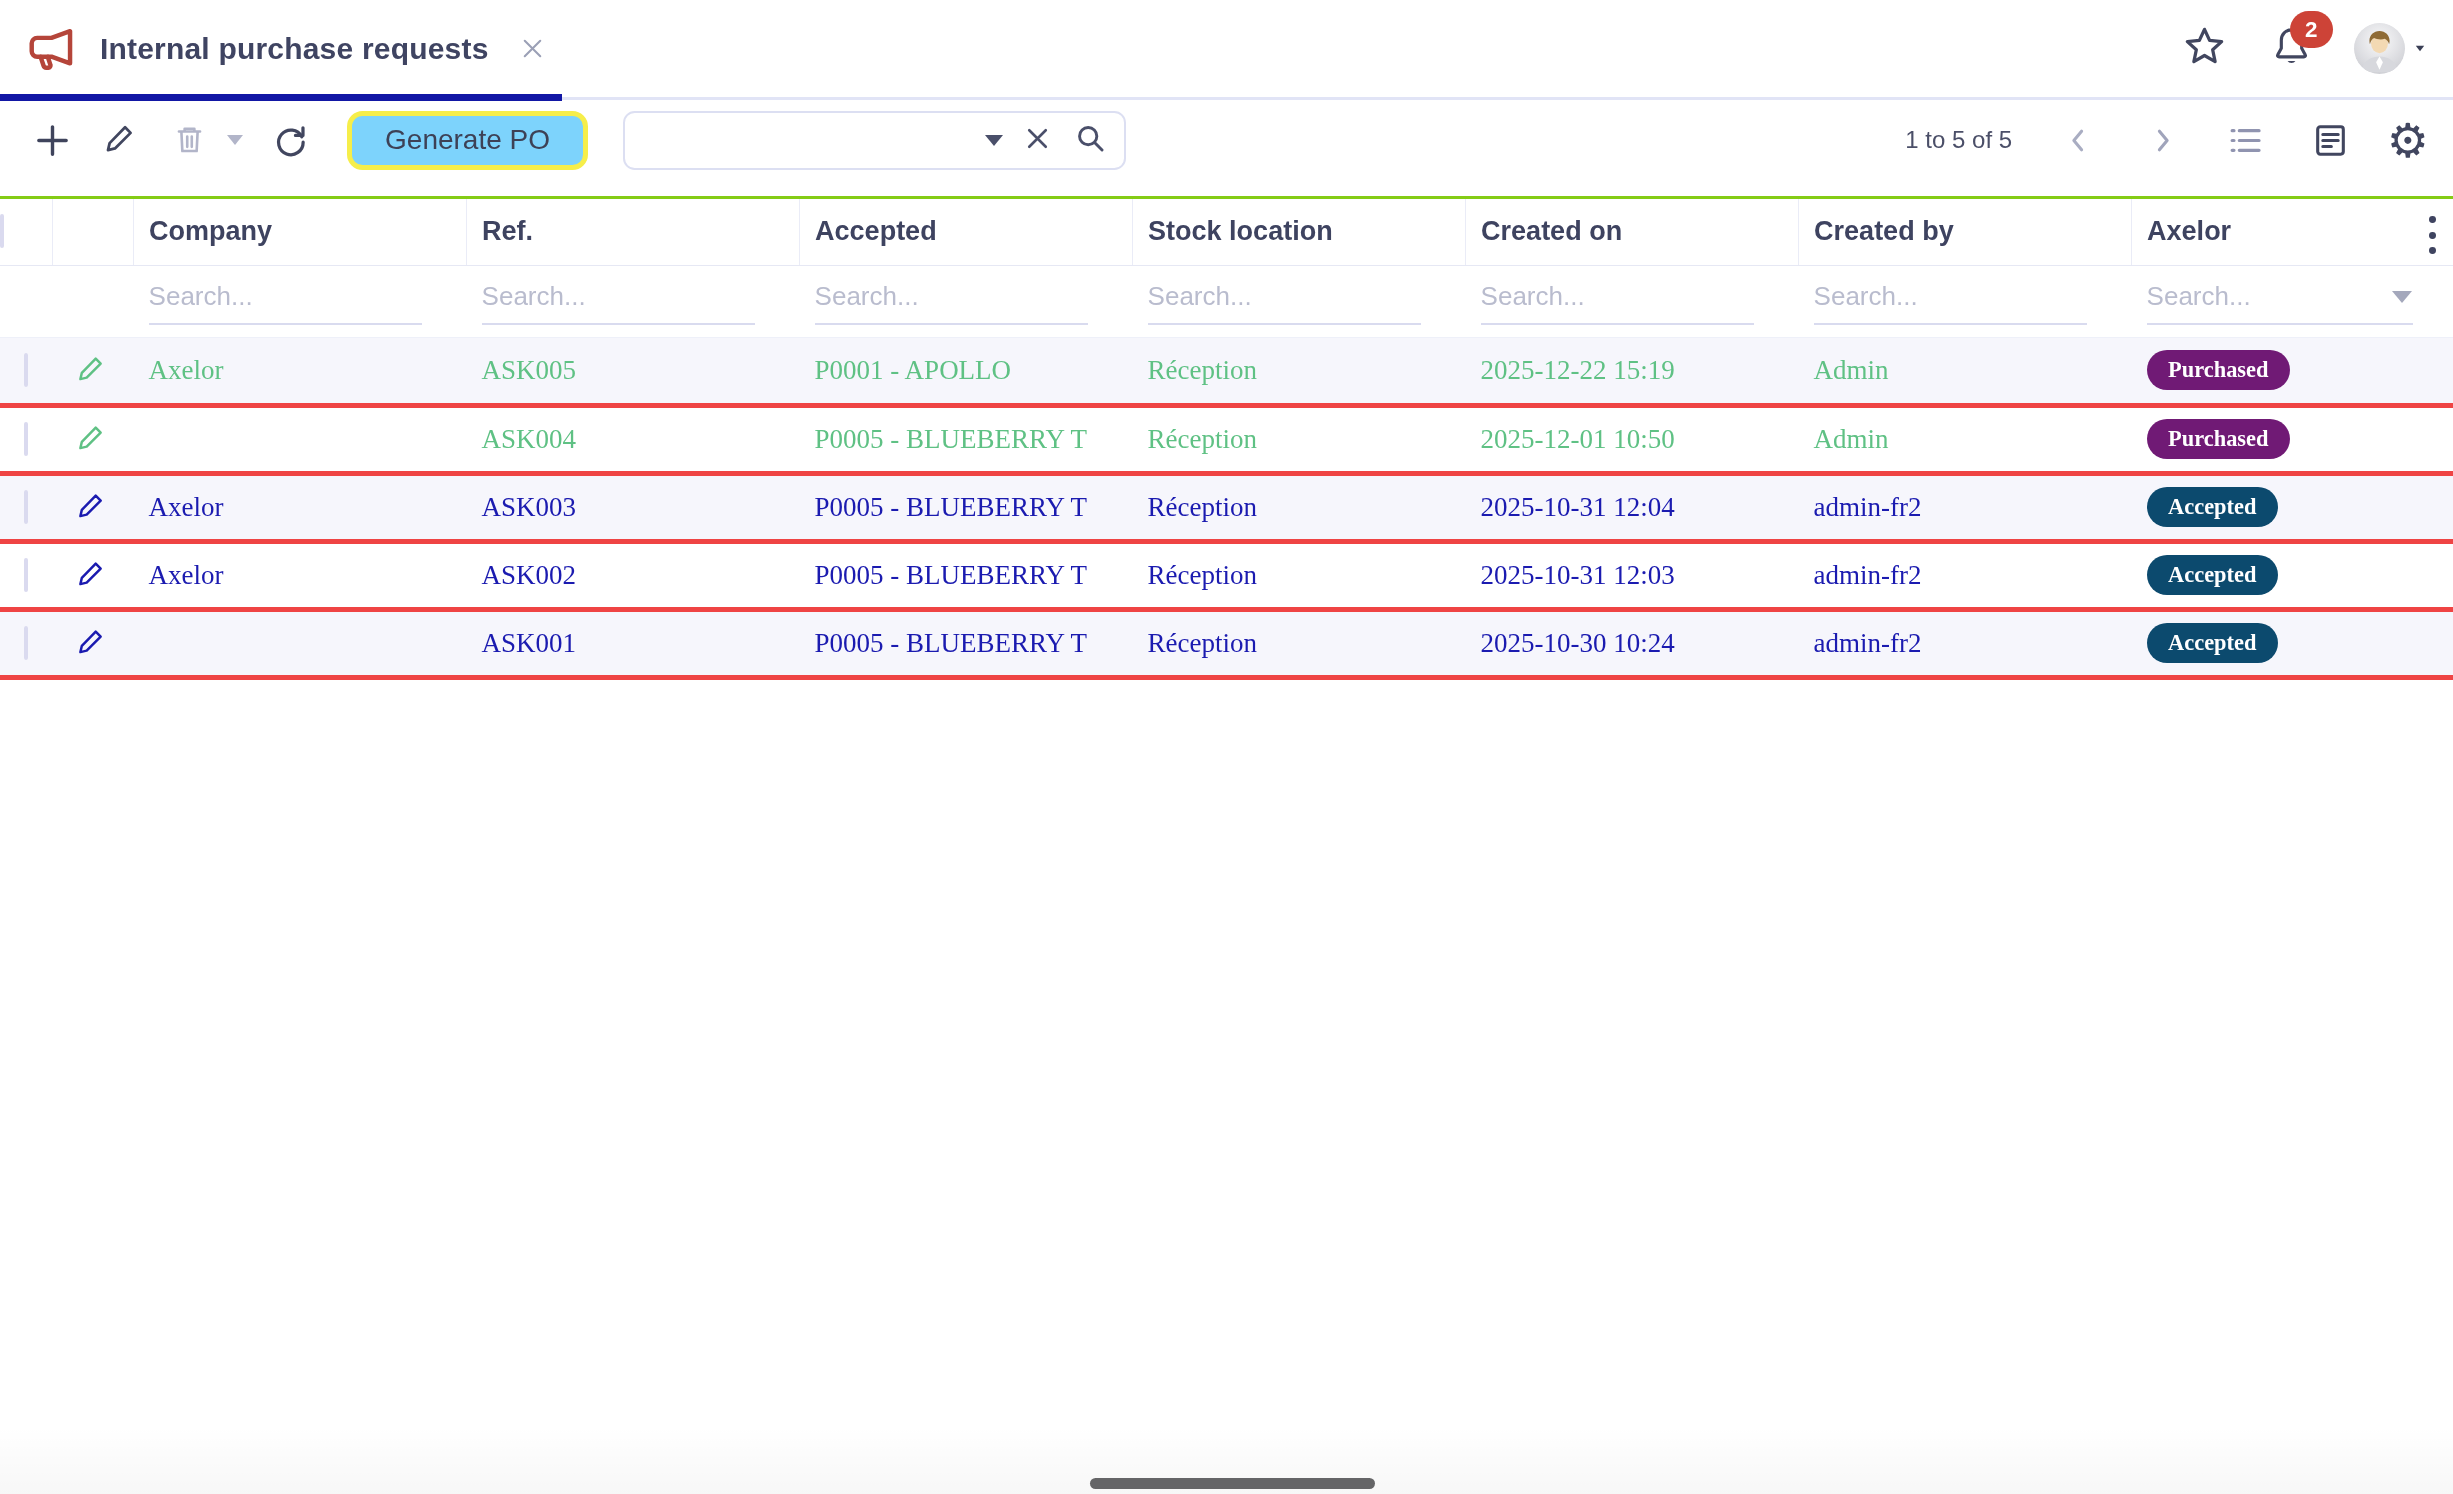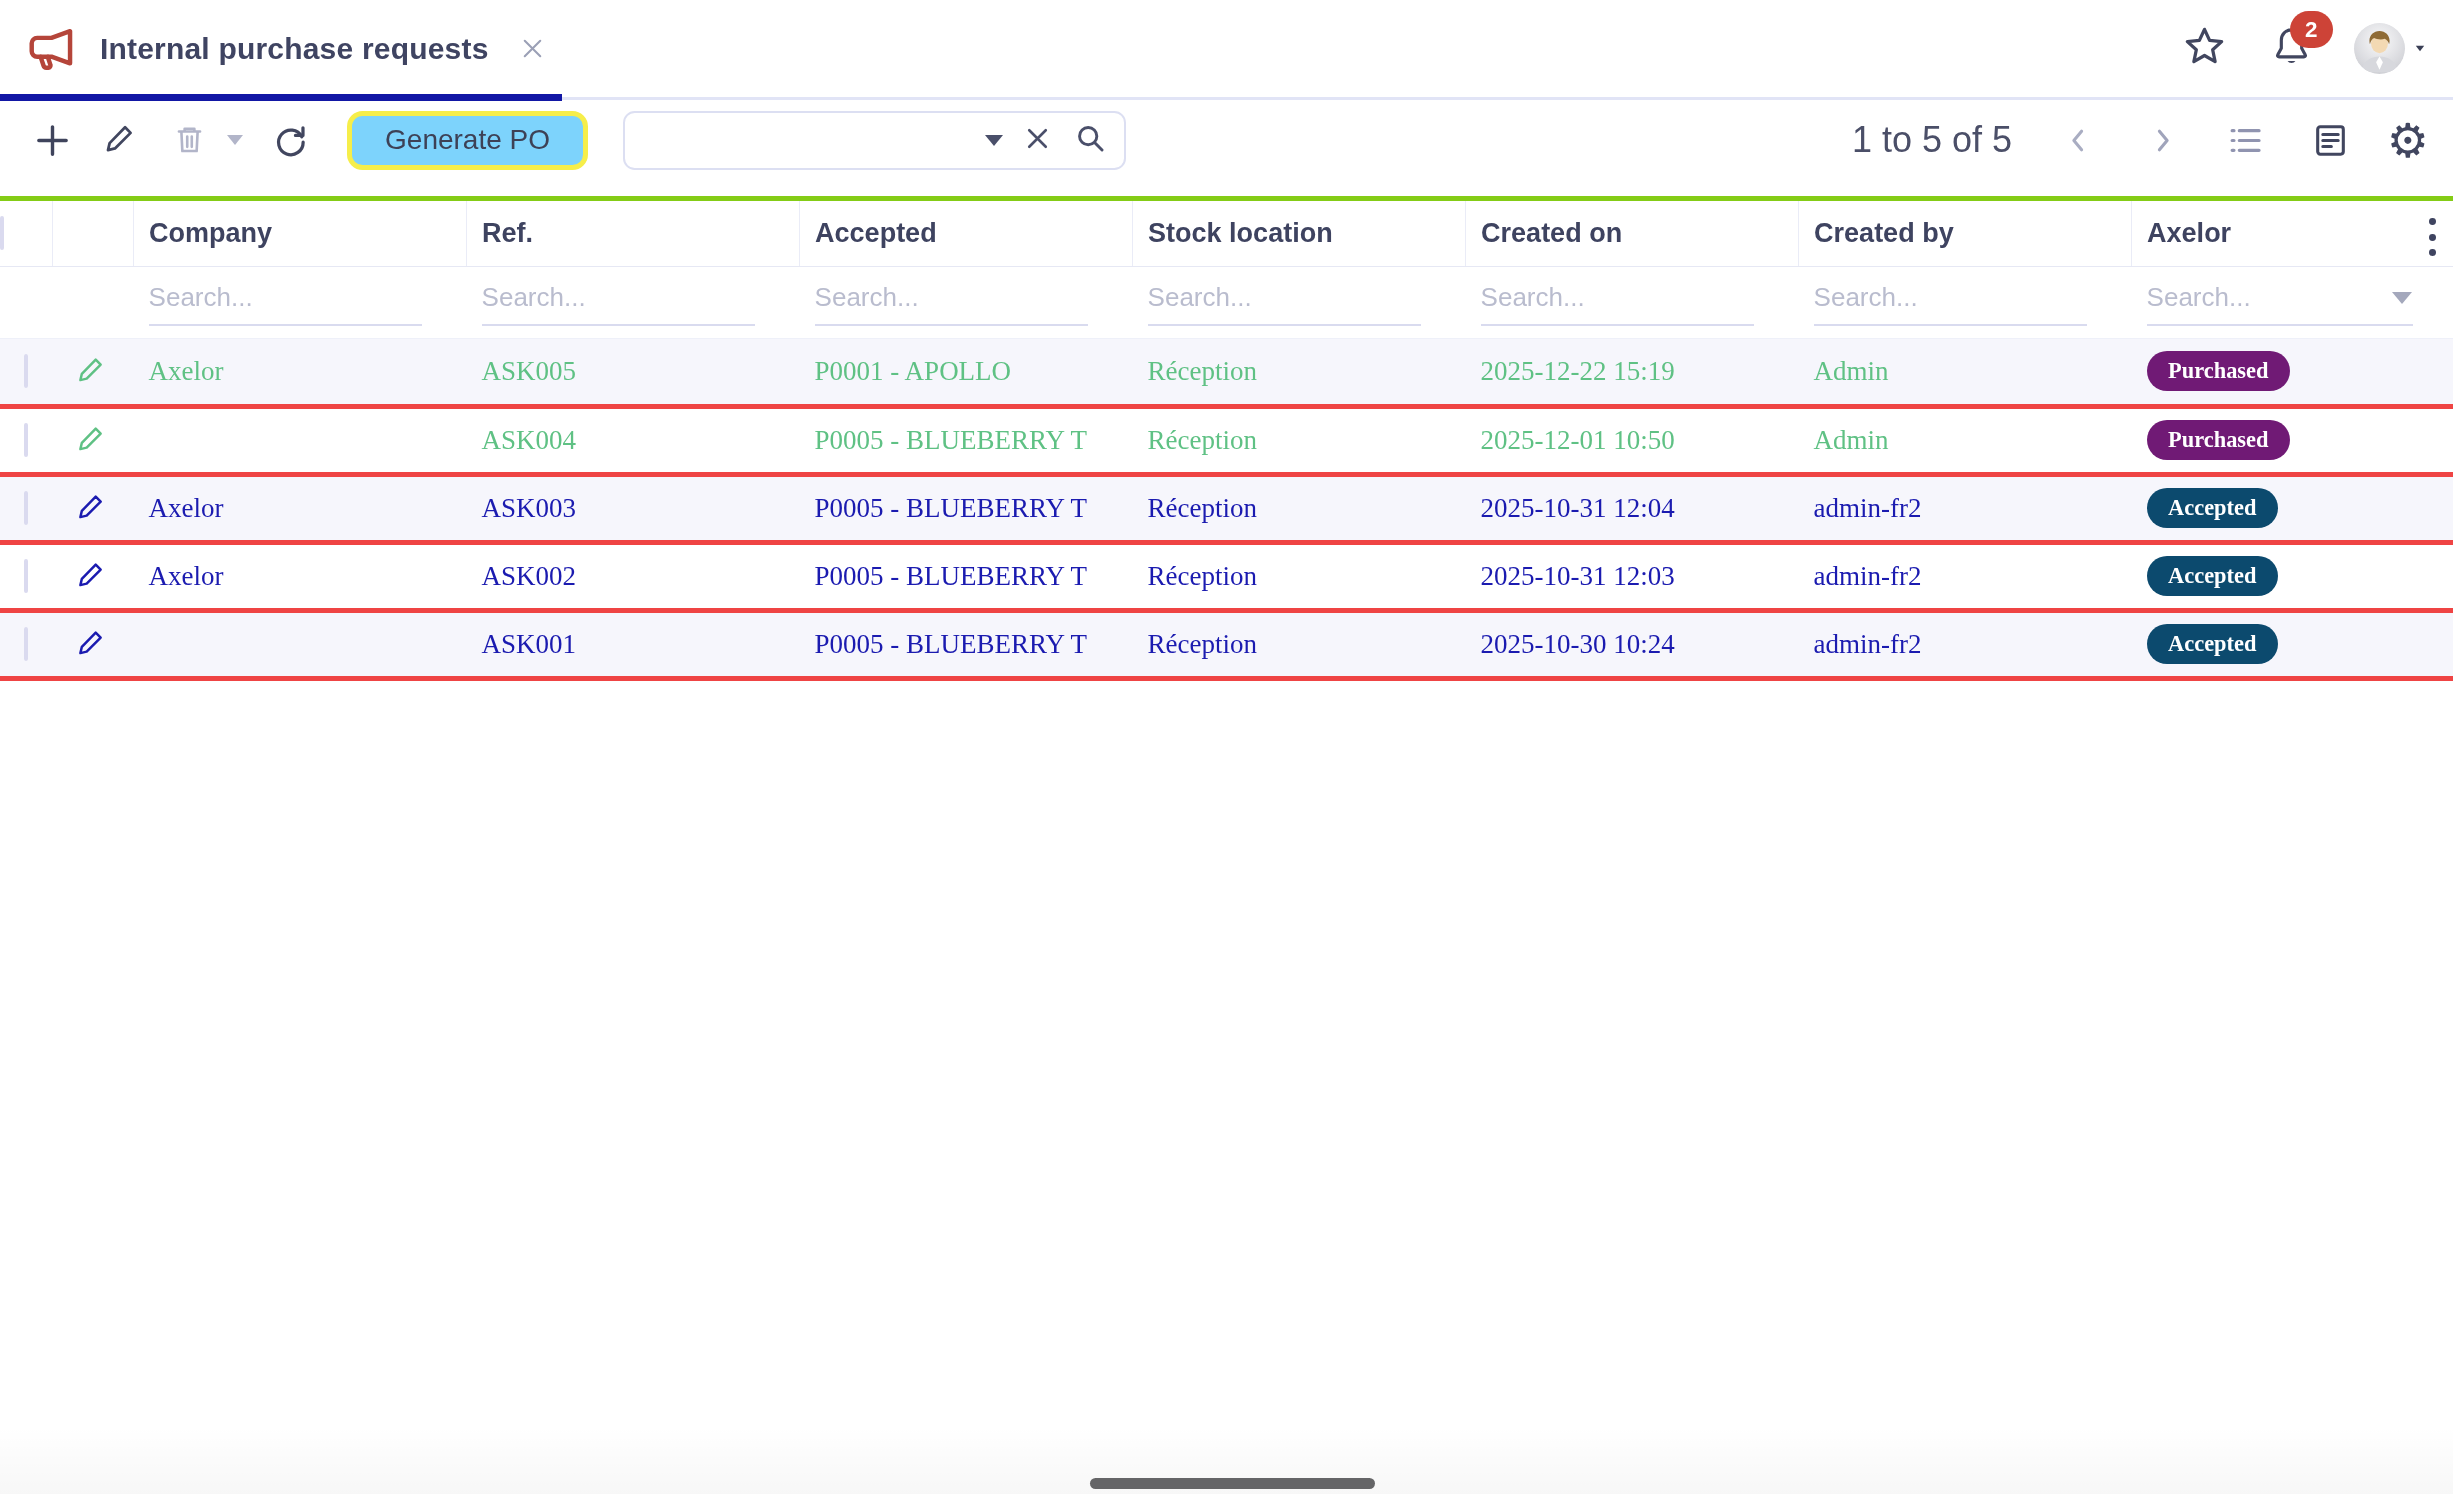"1 to 5 of 5" .pagination-text { font-size: 36px -> 24px }
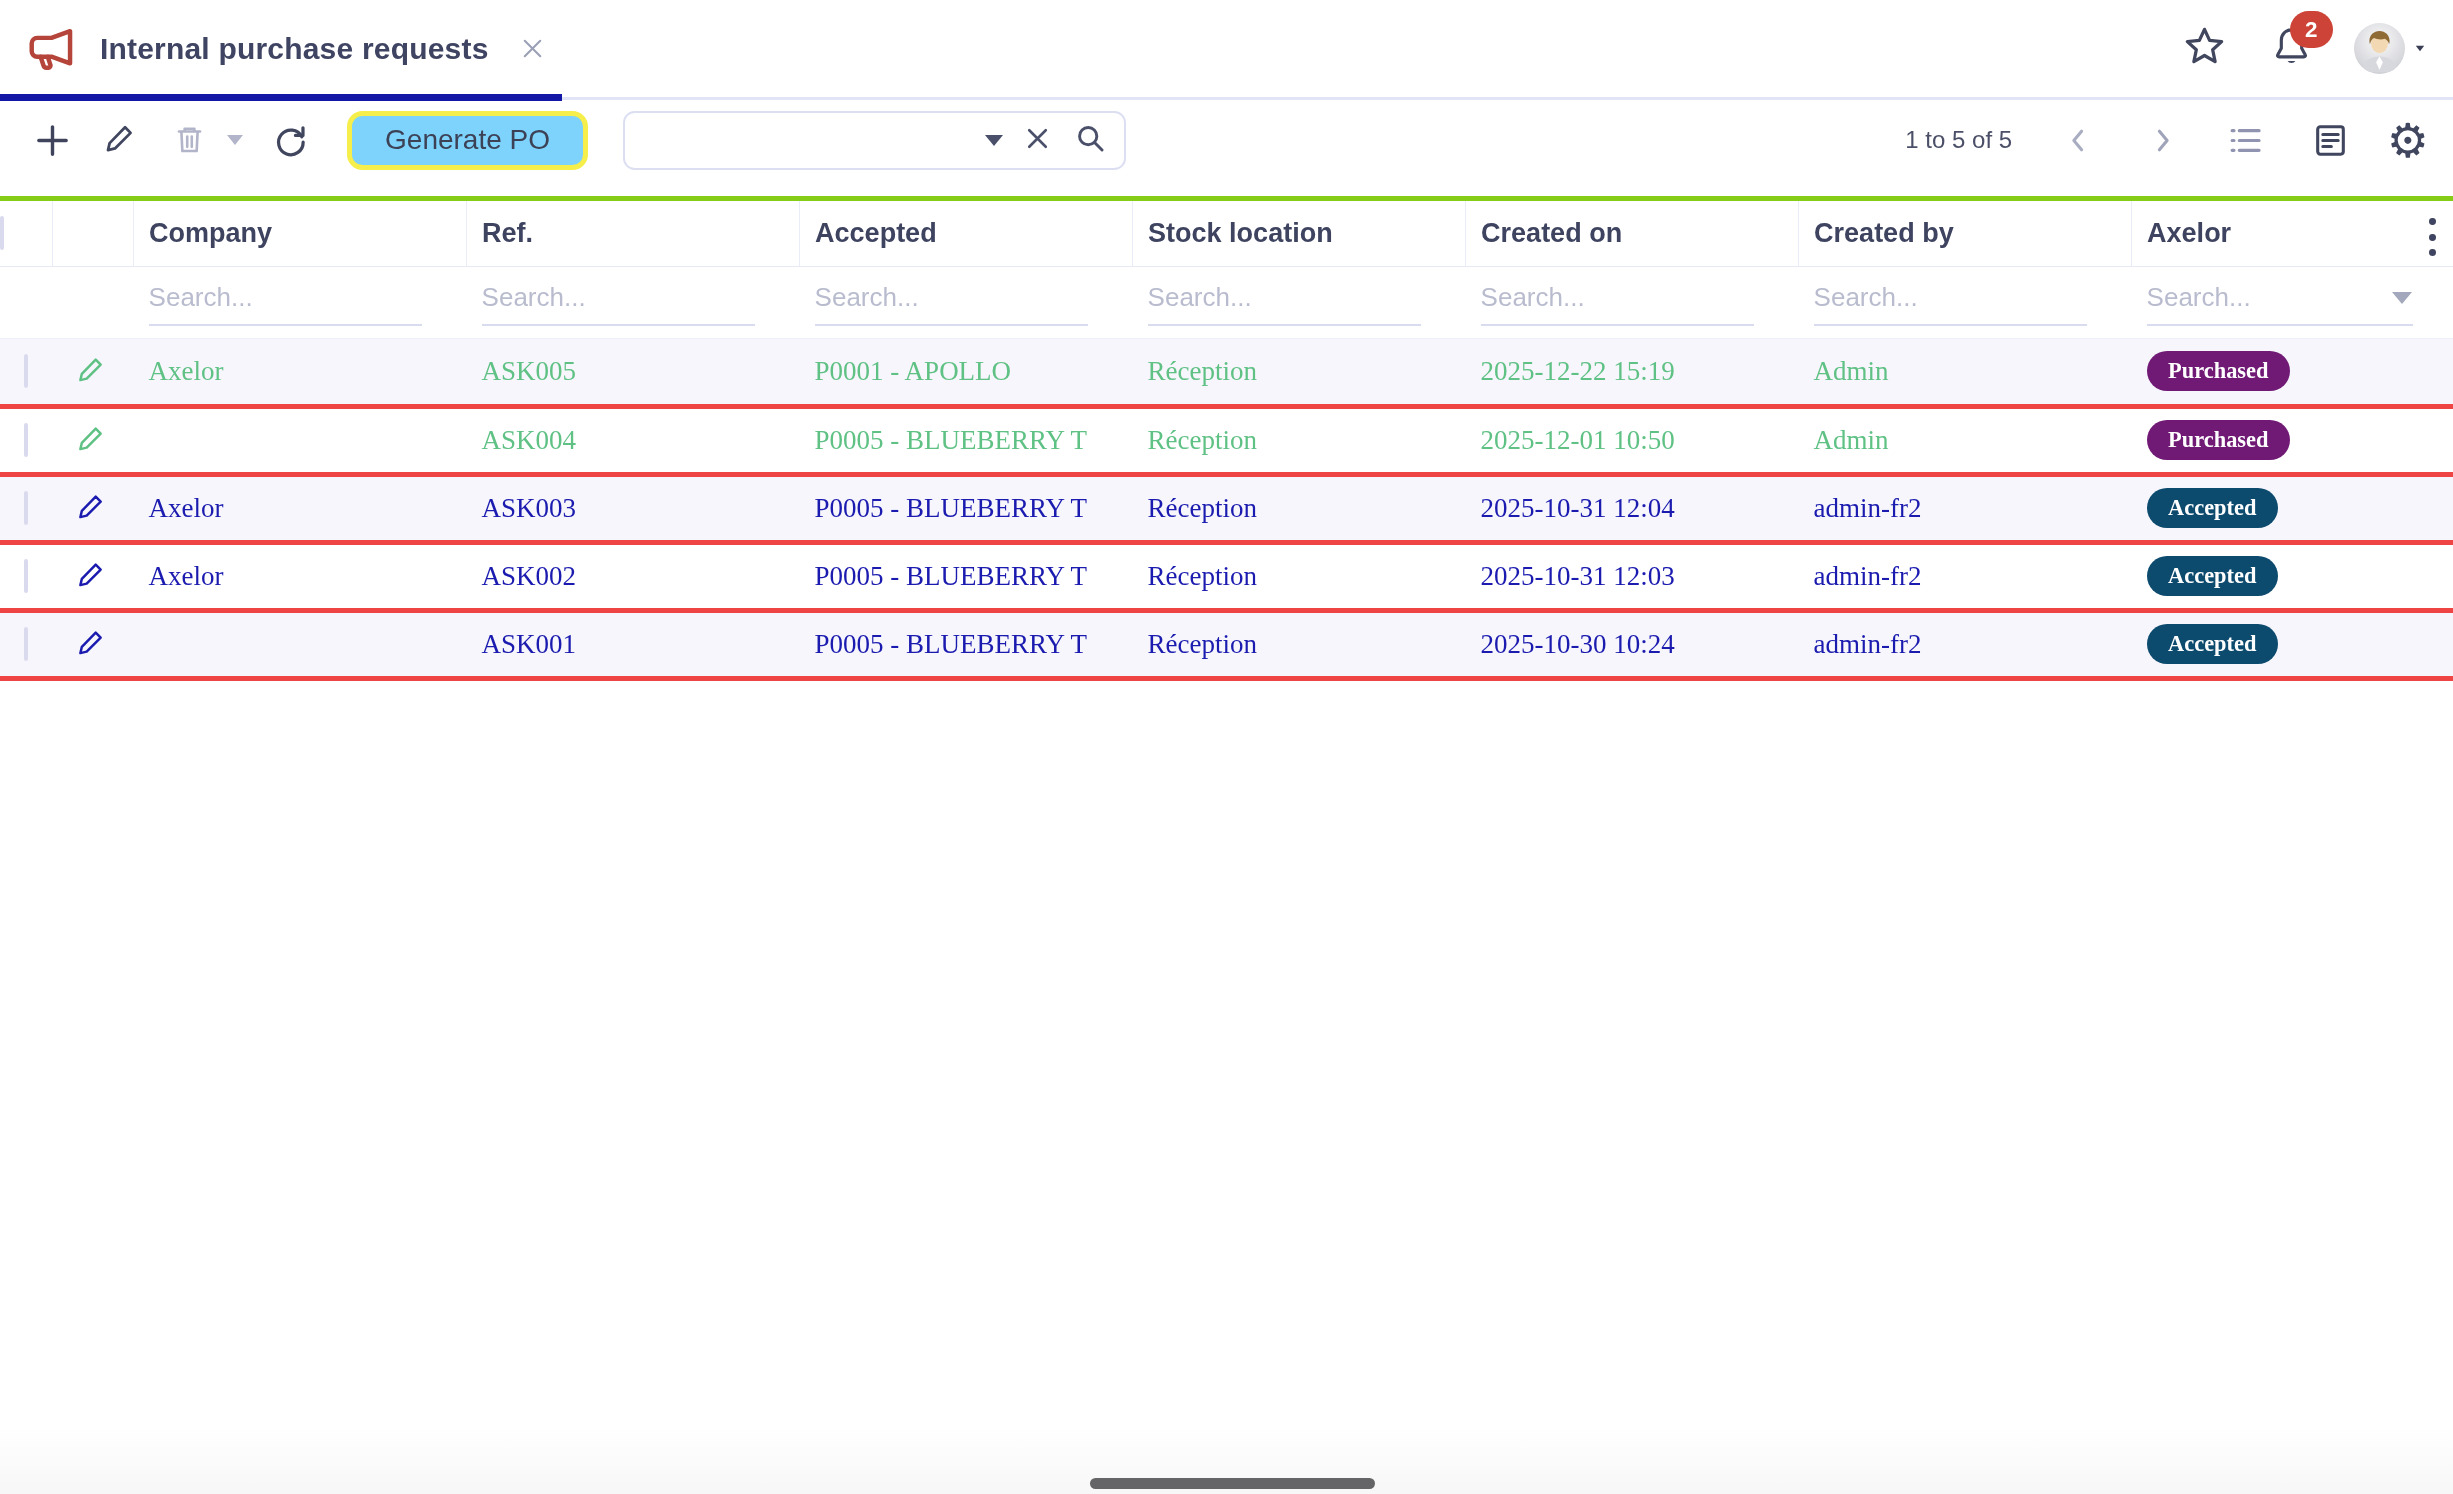"Company" thead th { border-top: 5px solid #84cc16 -> 3px solid #84cc16 }
